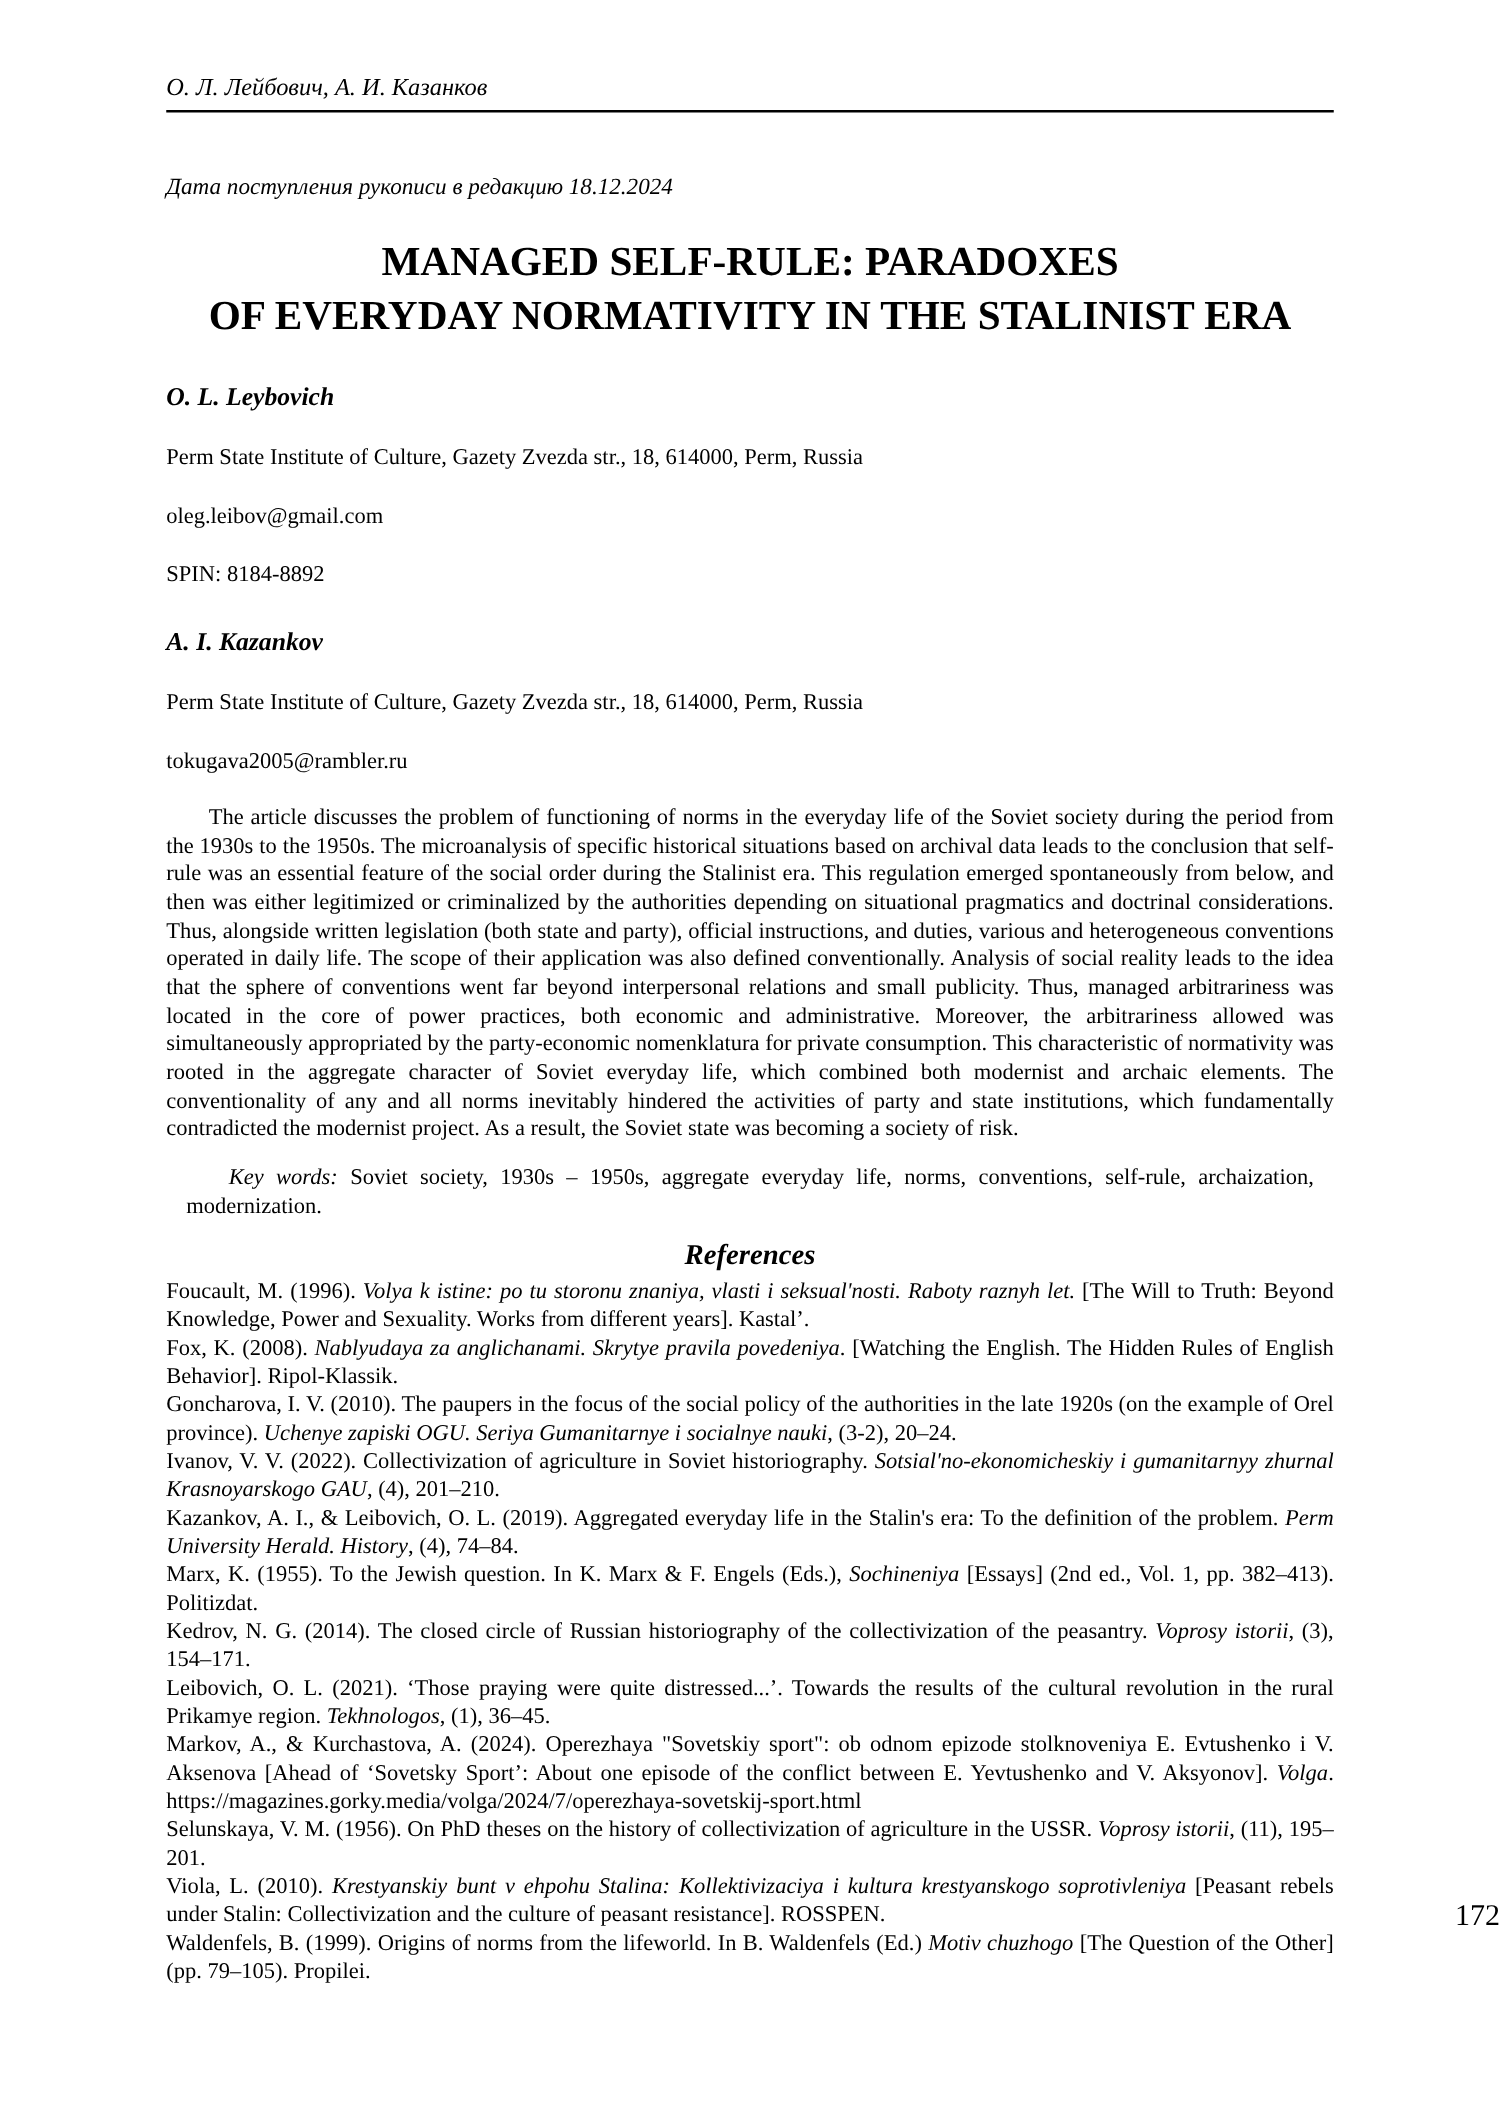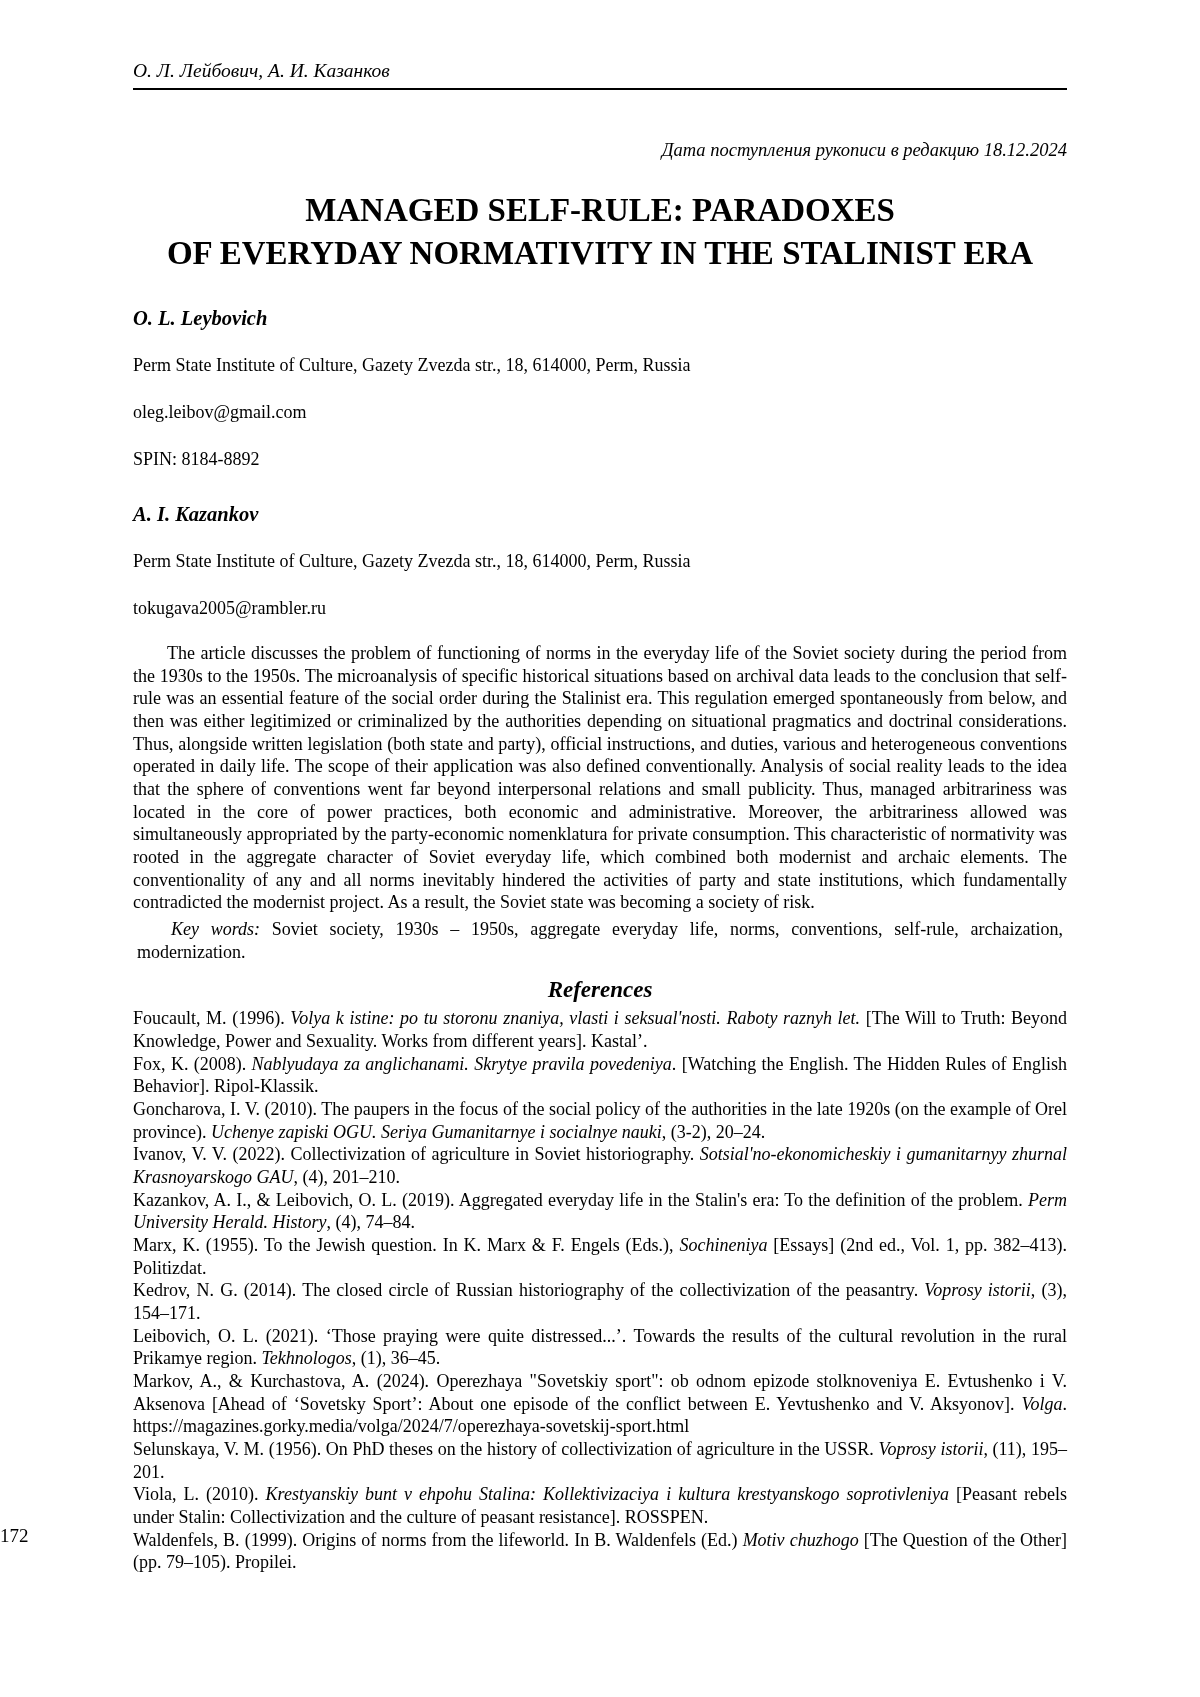"Дата поступления рукописи в редакцию" .received-line { text-align: right -> left }
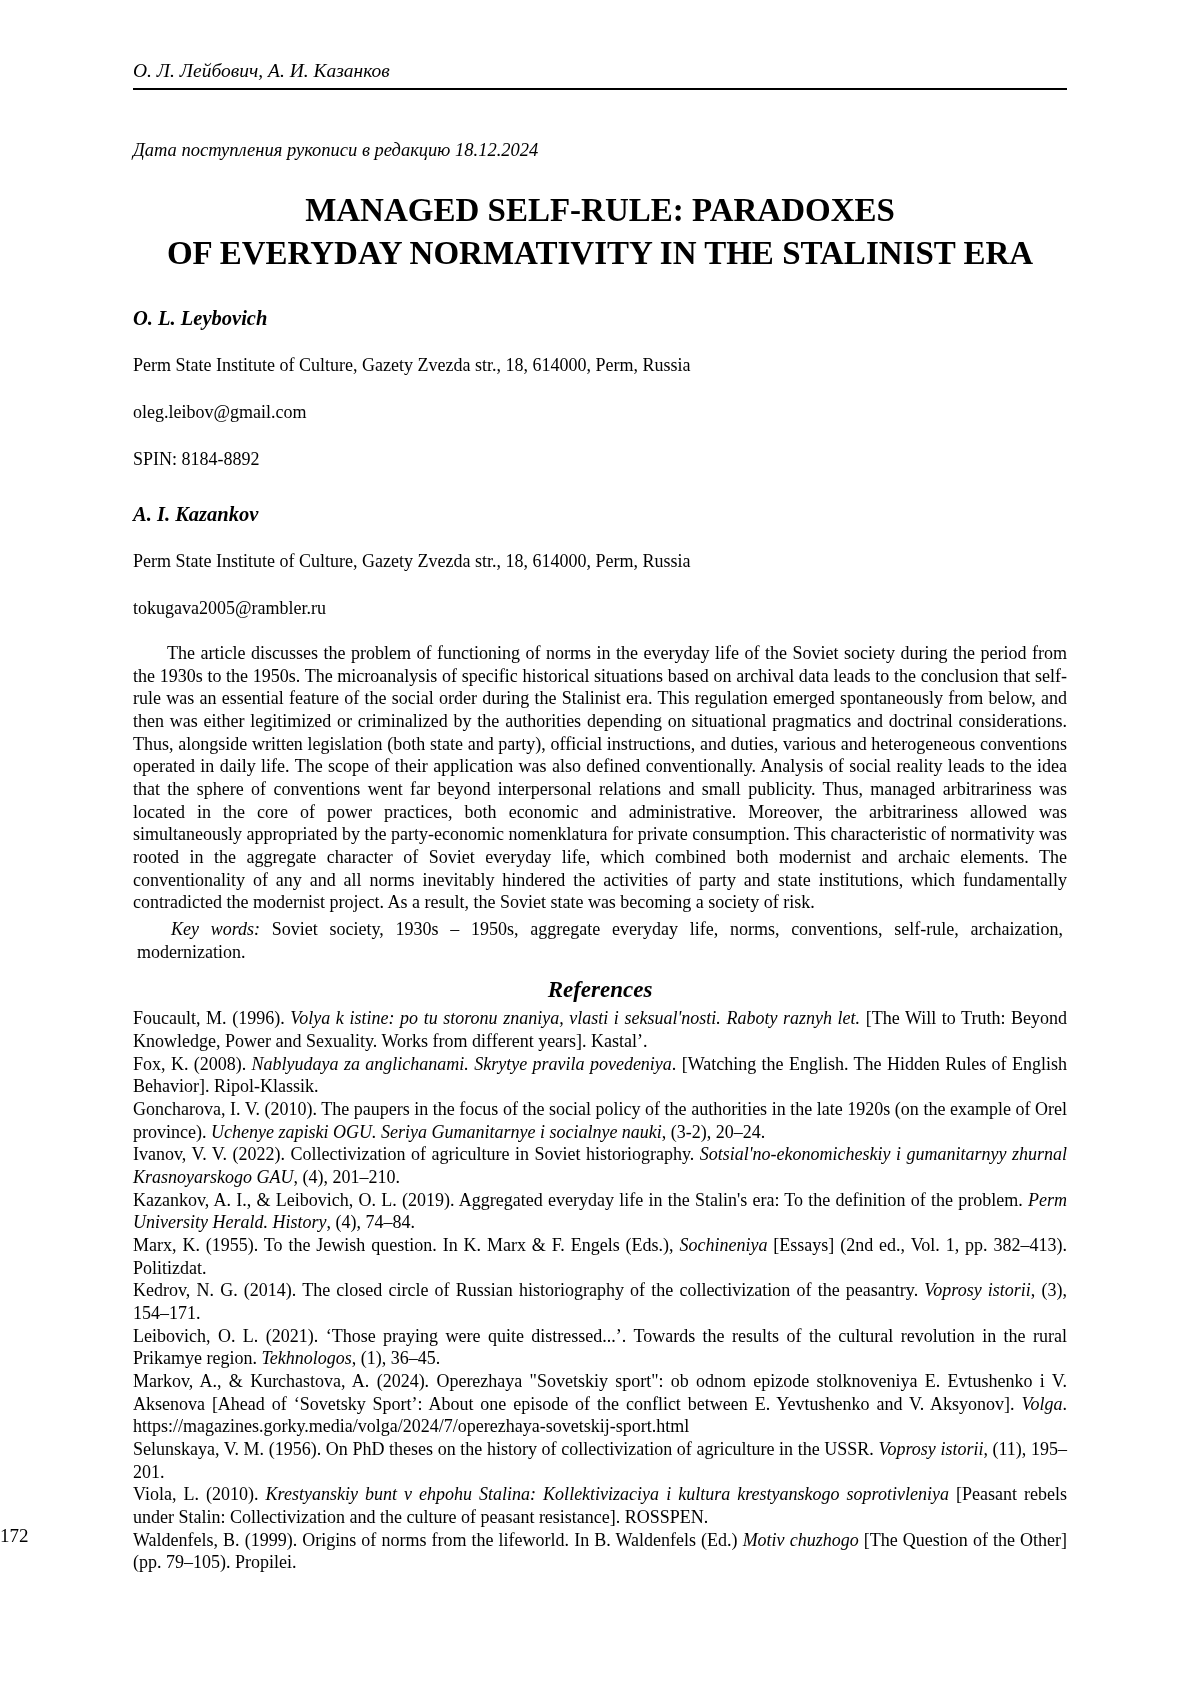"Key words: Soviet society, 1930s" .keywords-paragraph { margin: 4px -> 16px }
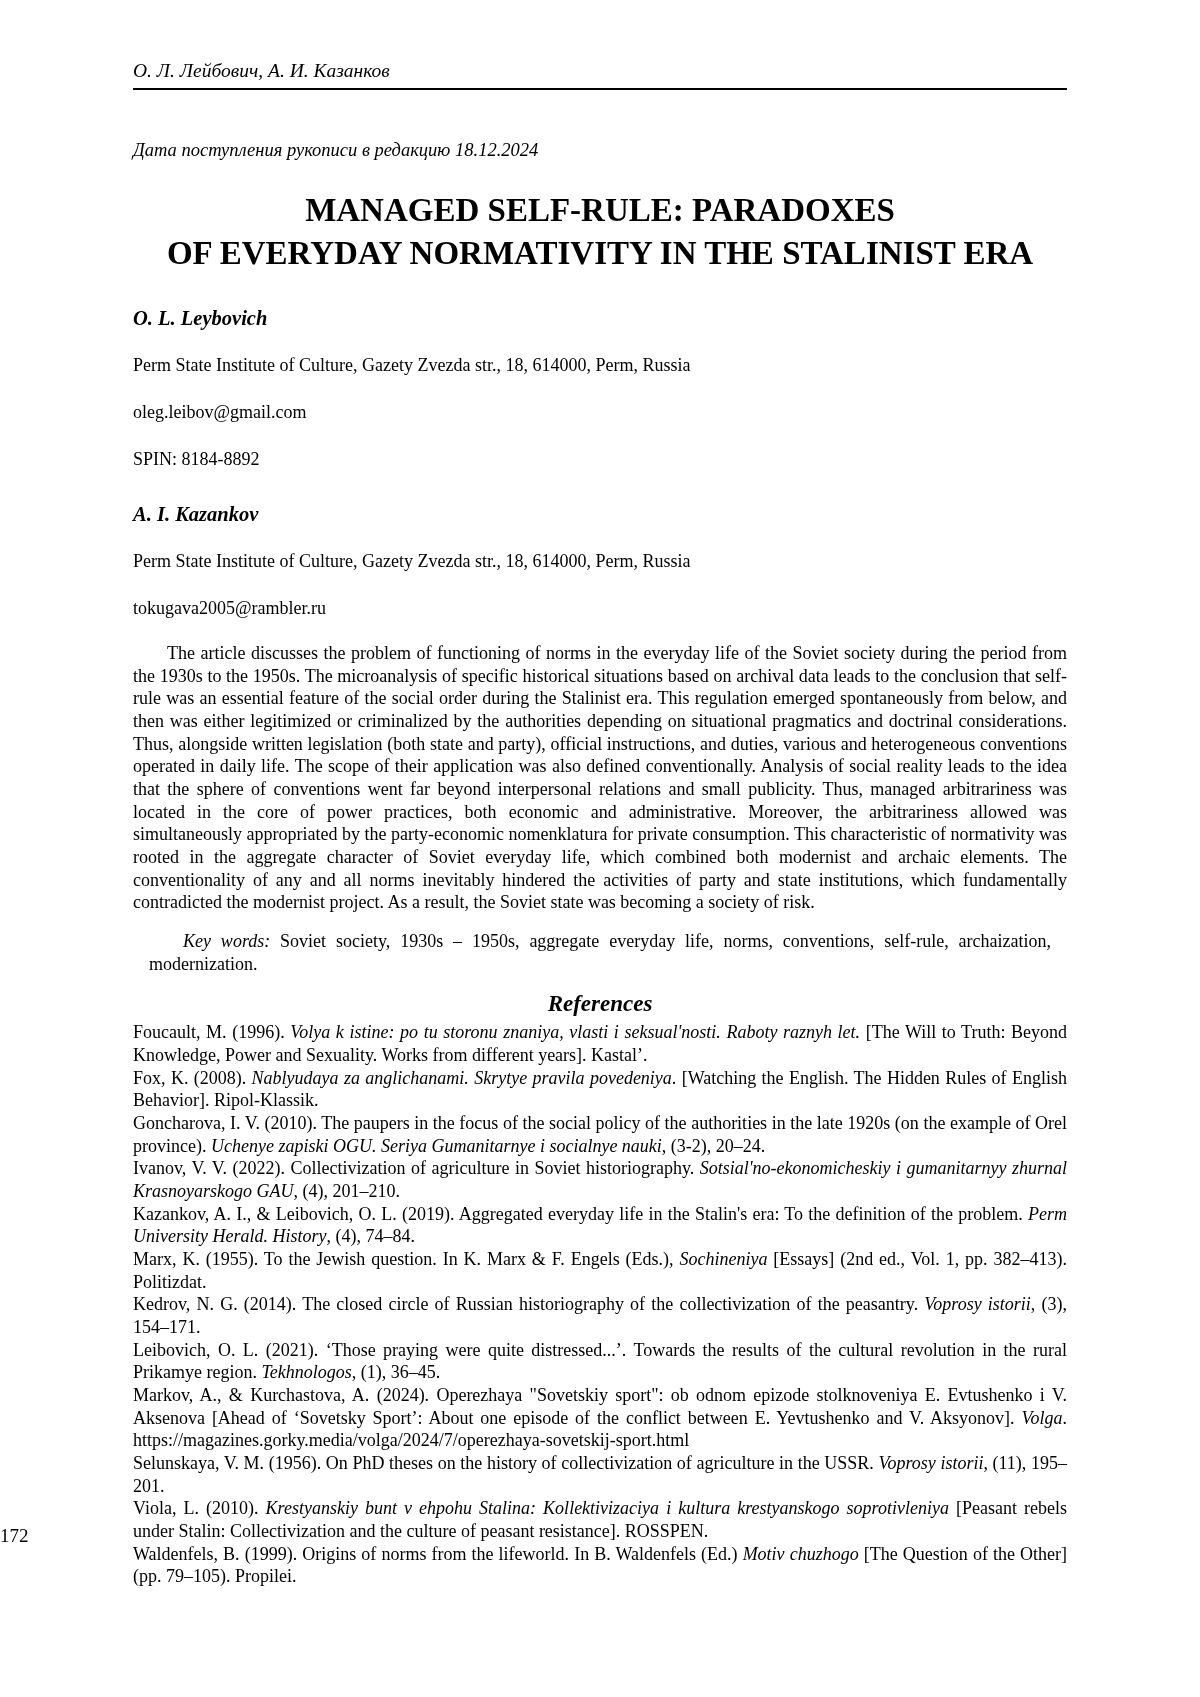"172" .page-number { font-size: 19px -> 24px; text-align: left -> right }
